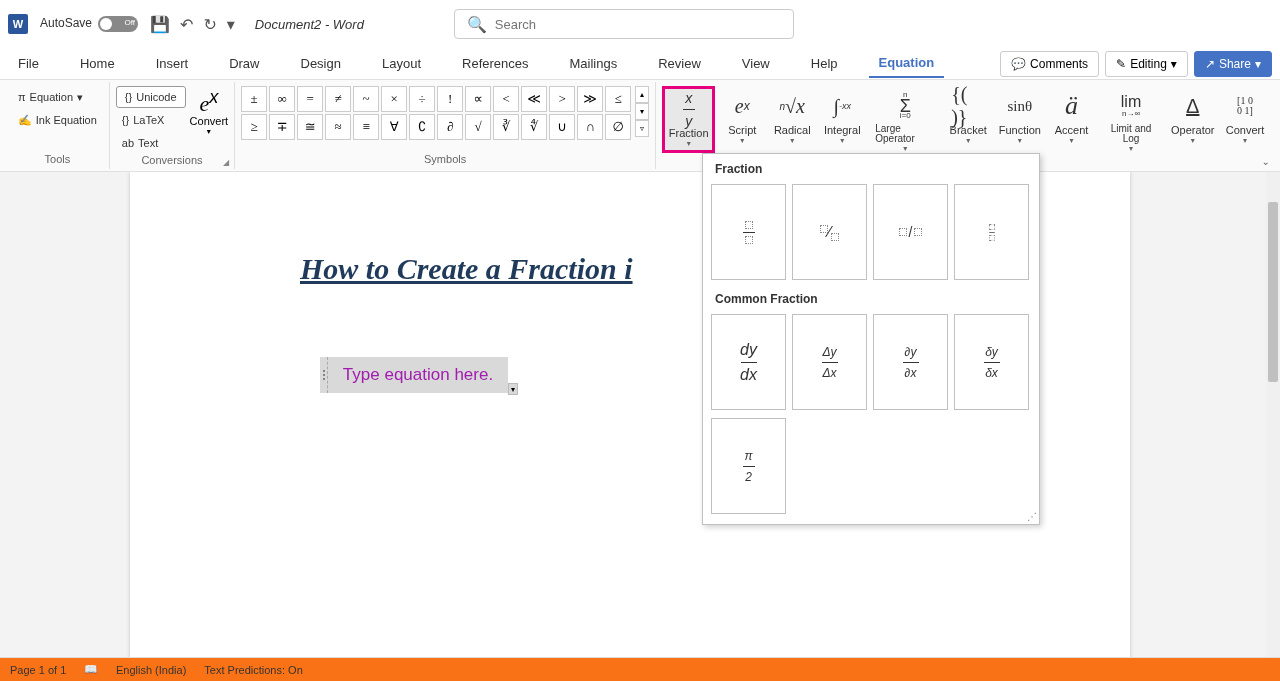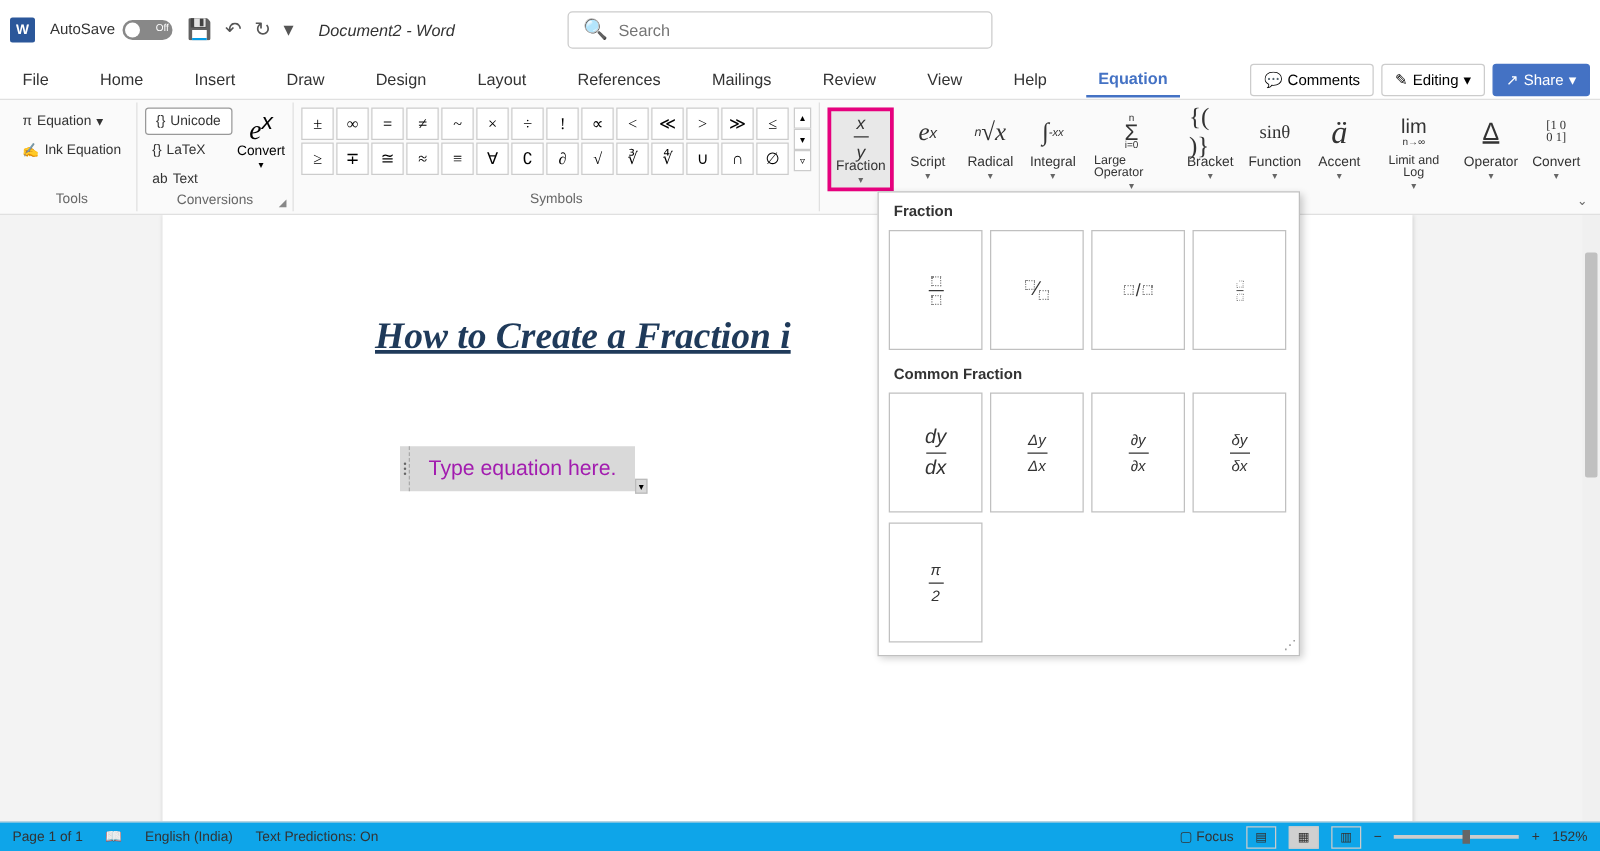"Page 1 of 1" .status-bar { background: #0ea5e9 -> #f97316 }
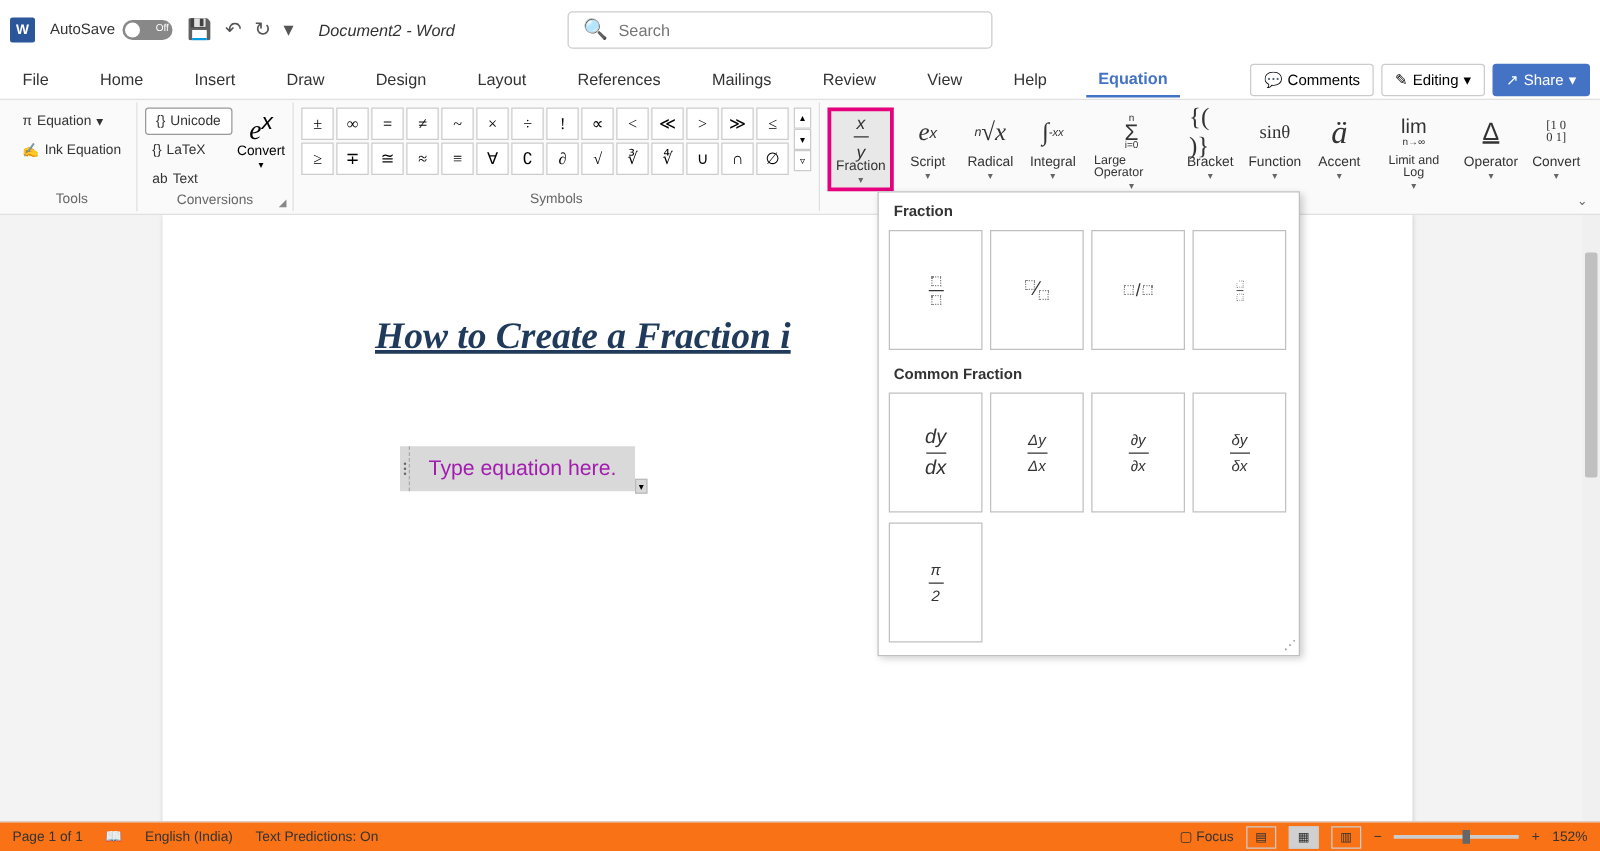"▢ Focus" div.status-right { html: <div> <span><span>▢</span> <span>Focus</span></span> <div>▤</div> <div>▦</div> <div>▥</div> <span>−</span> <div></div> <span>+</span> <span>152%</span> </div> -> none }
